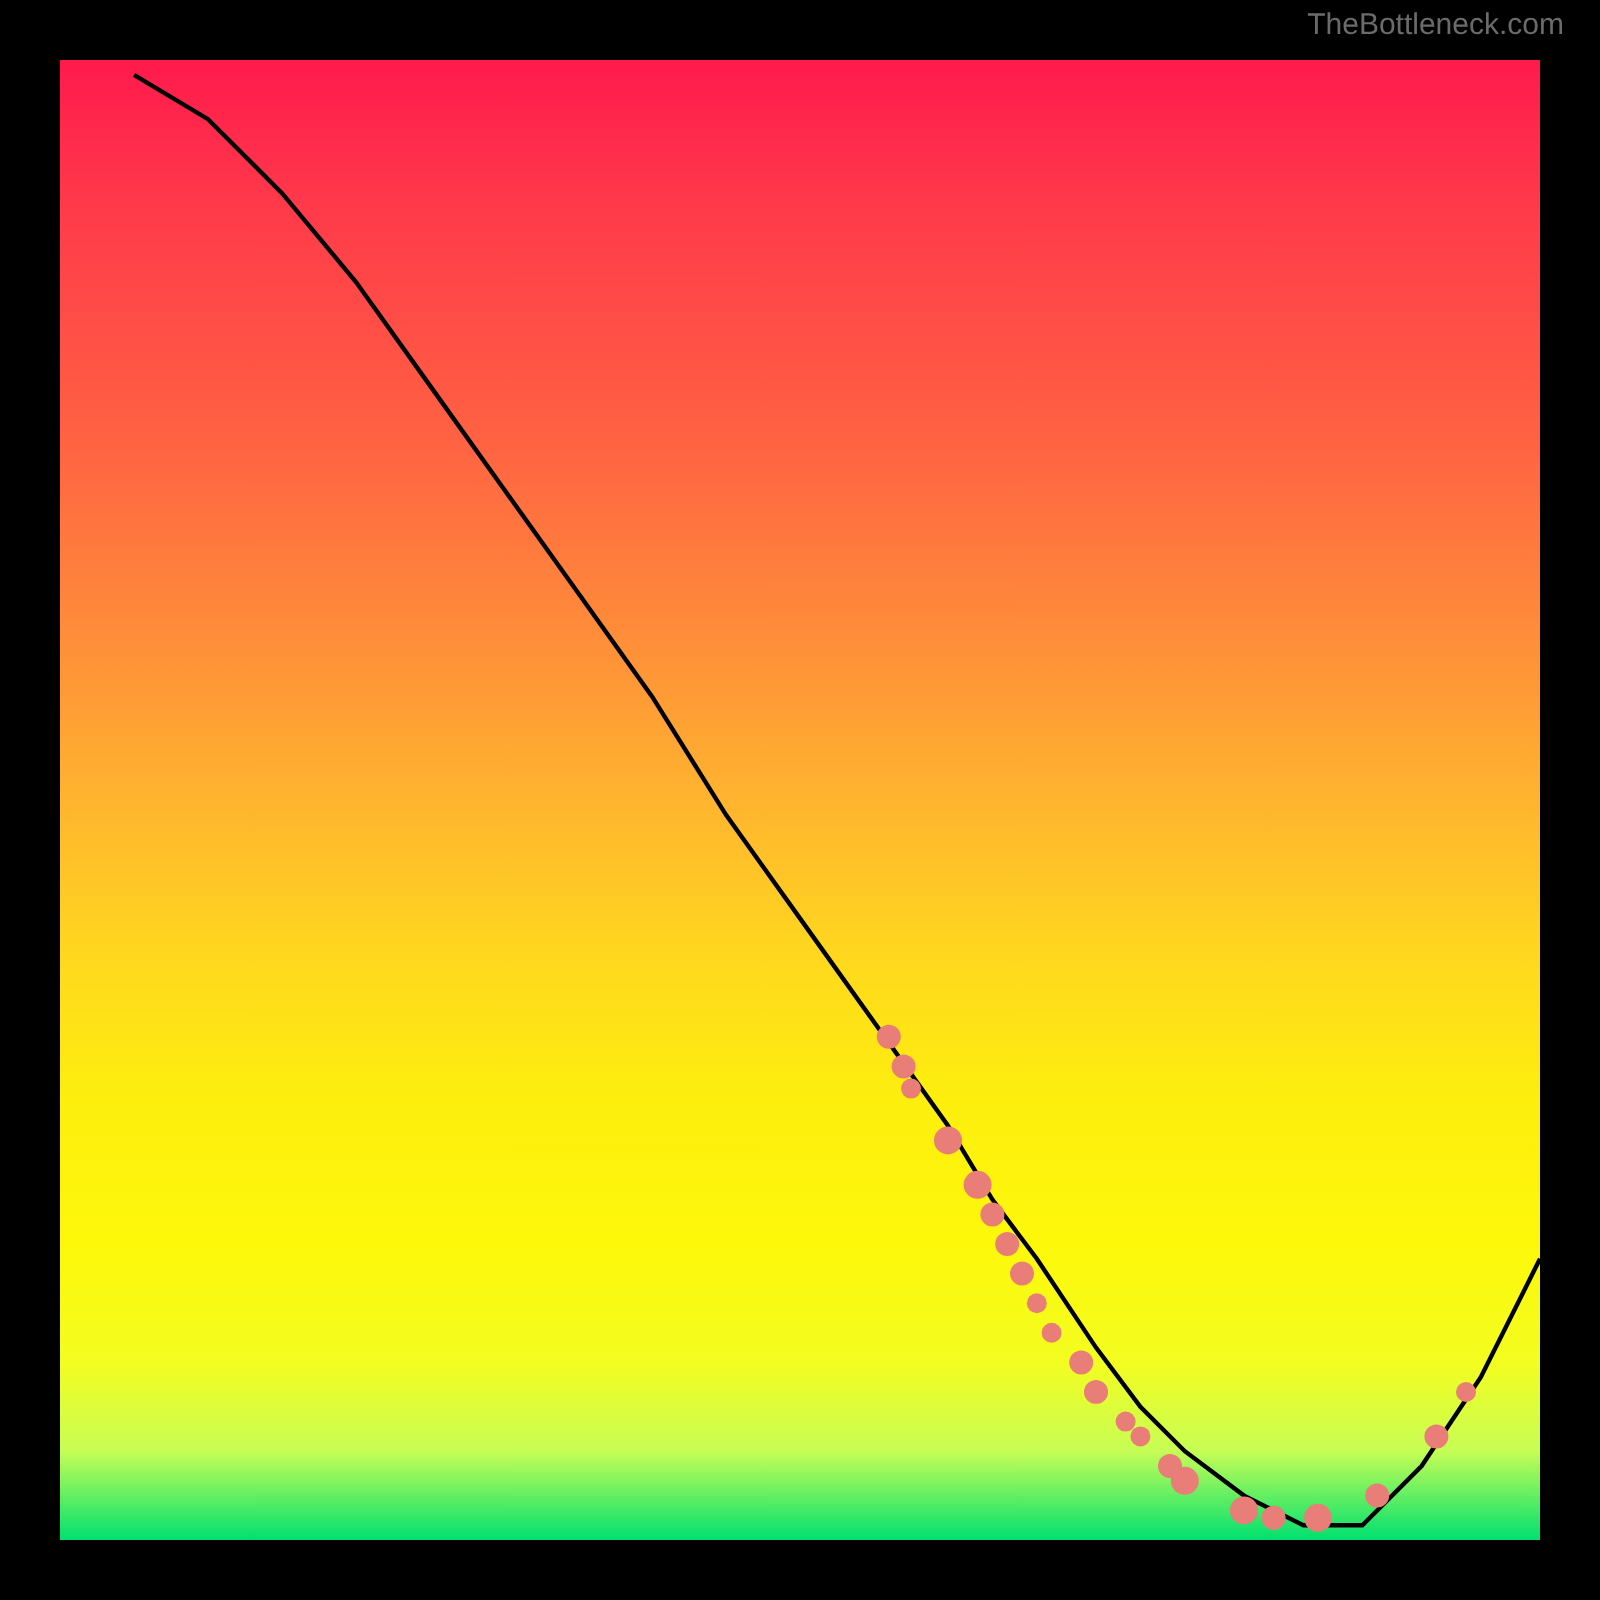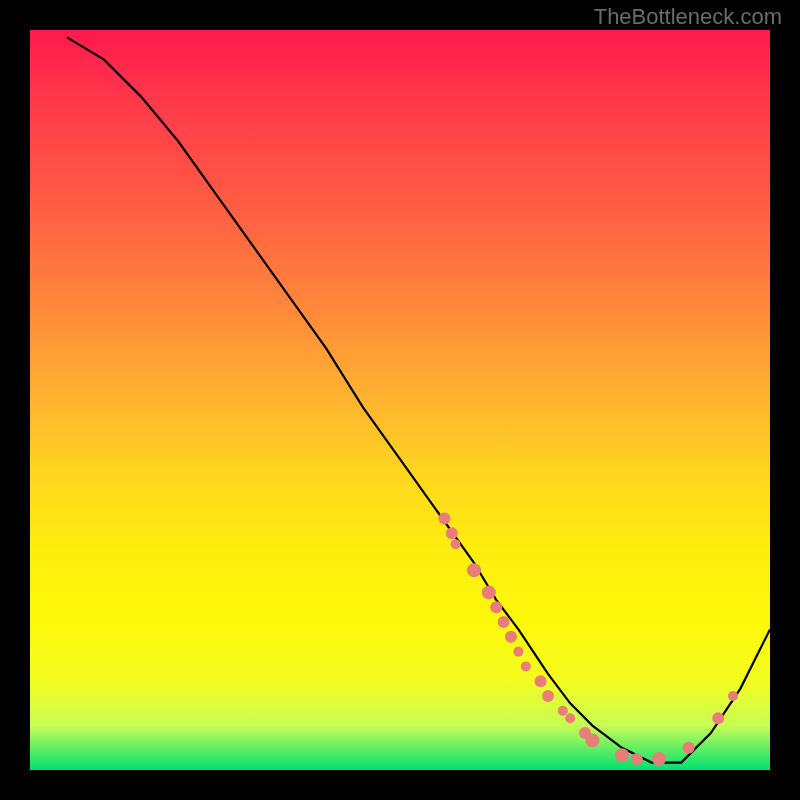"TheBottleneck.com" .watermark { font-size: 22px -> 15px }
